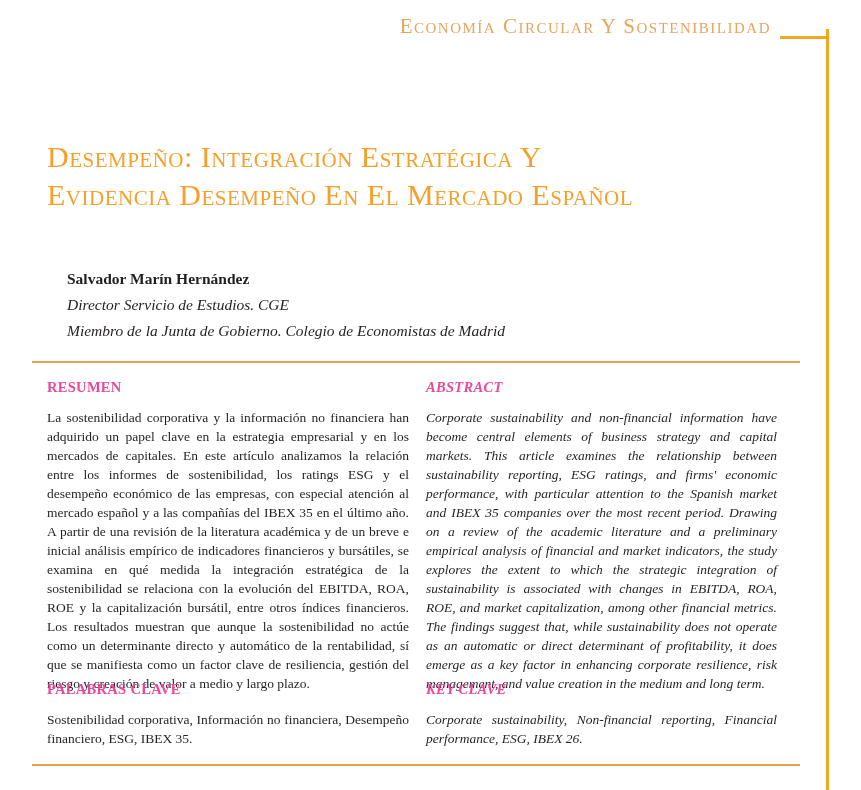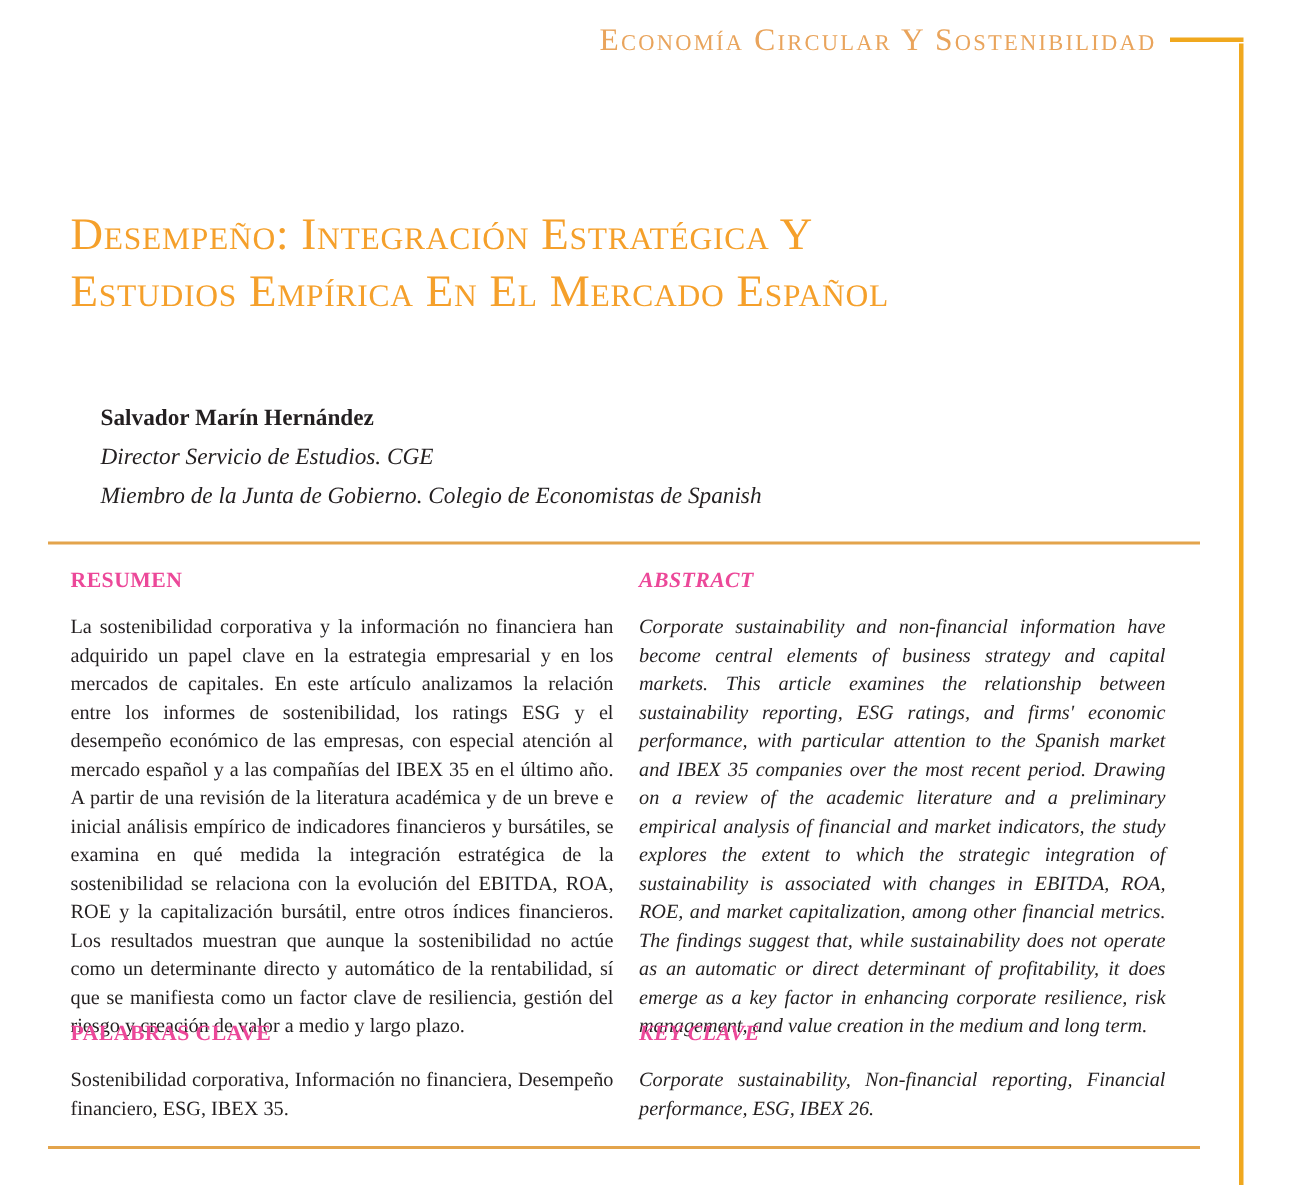"Economía Circular Y Sostenibilidad" .page-header { align-items: center -> flex-end }
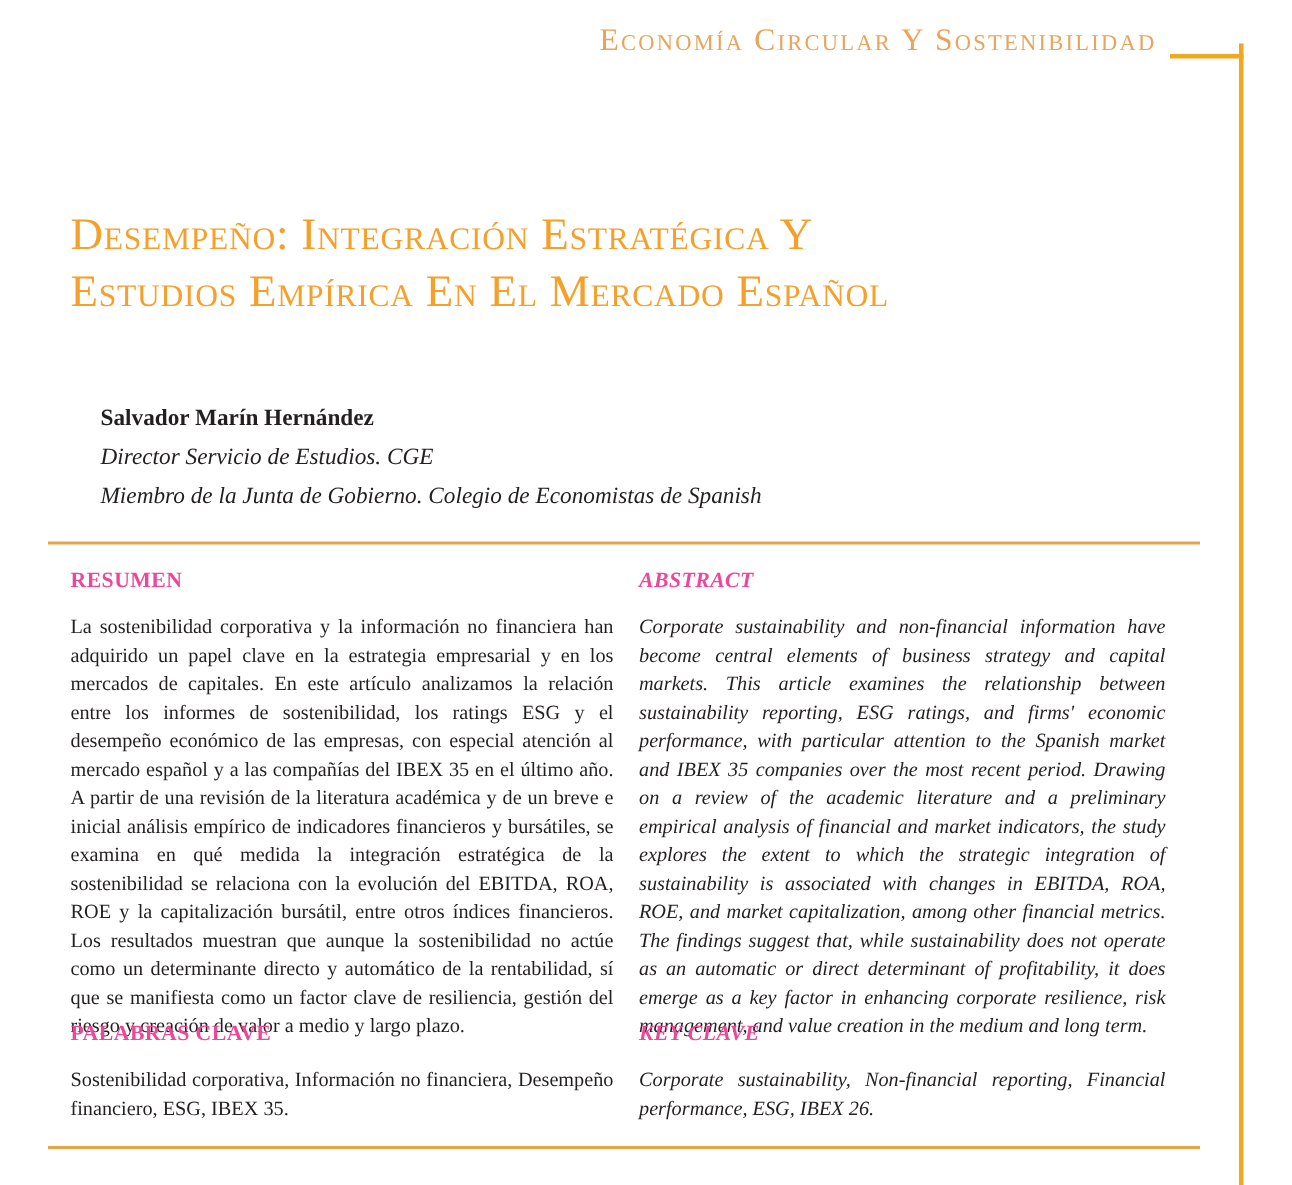"Estudios Empírica En El Mercado" div { text: Estudios Empírica -> Evidencia Desempeño }
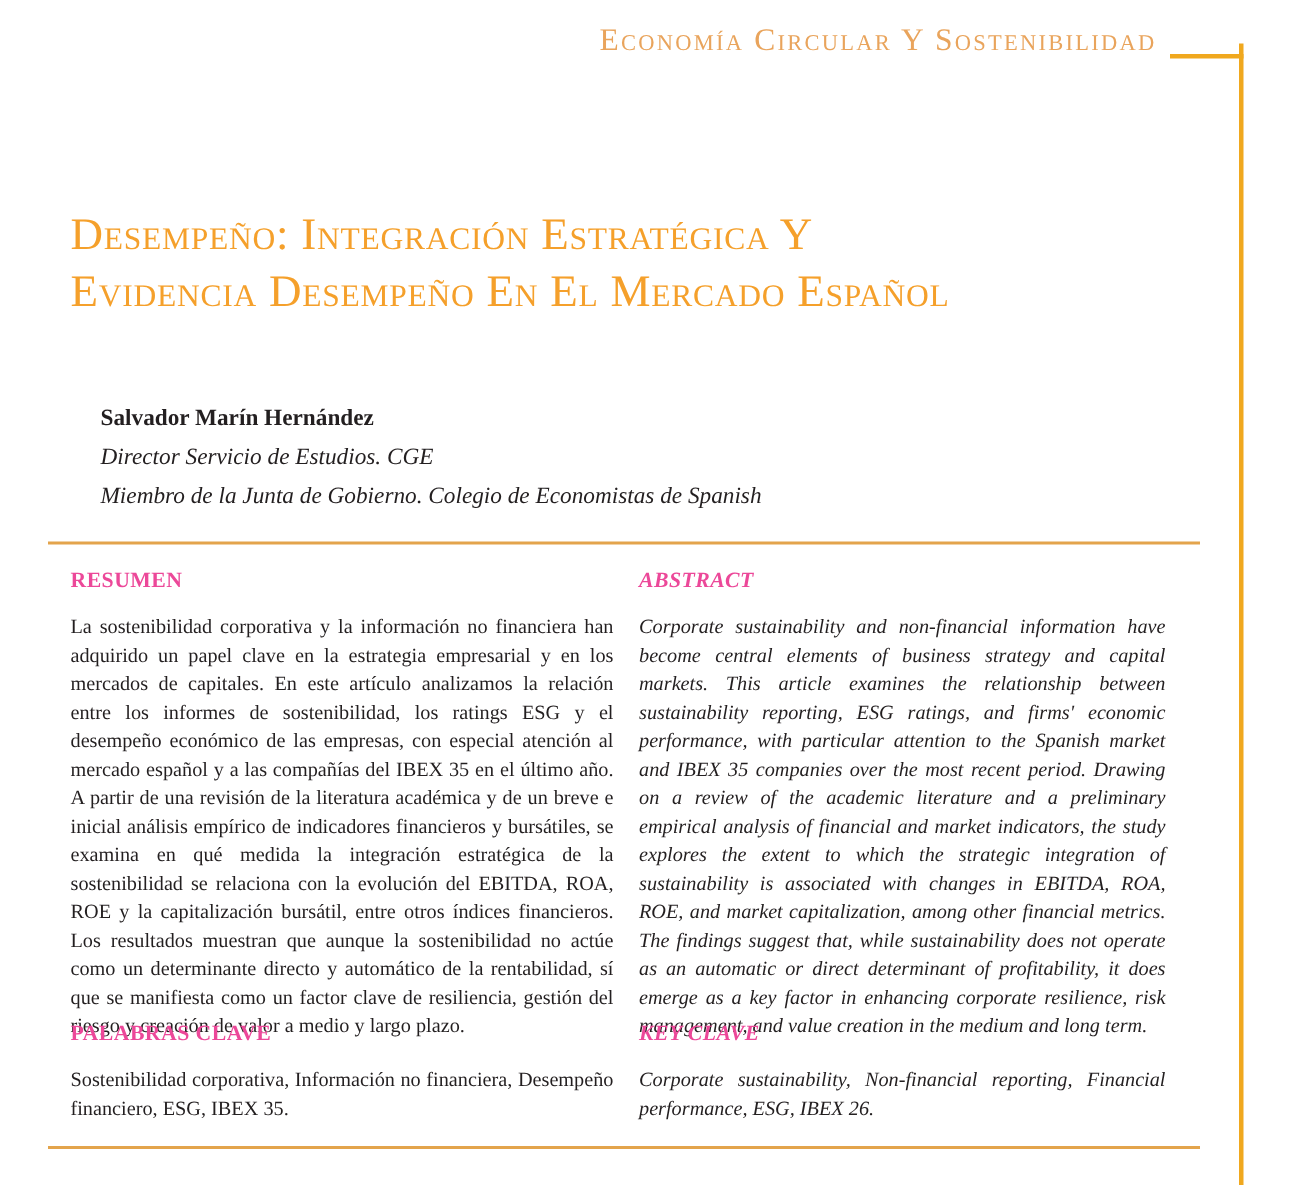"Miembro de la Junta de" div.author-role { text: Spanish -> Madrid }
